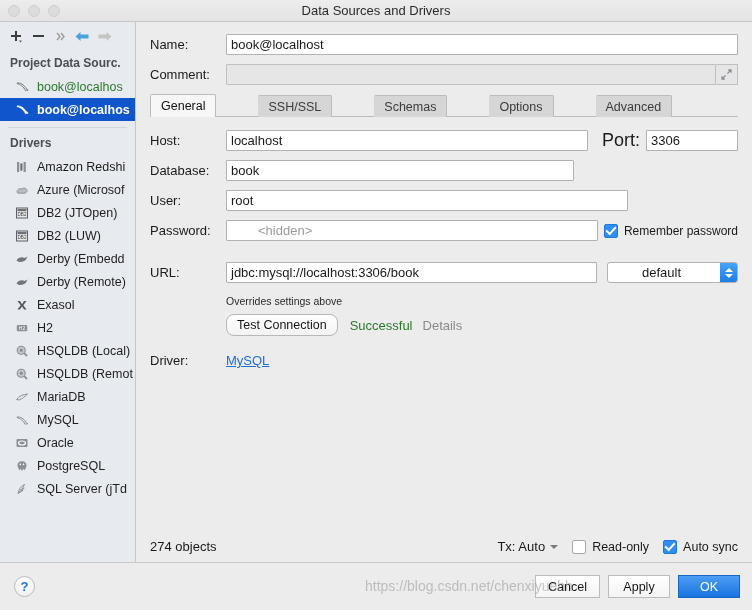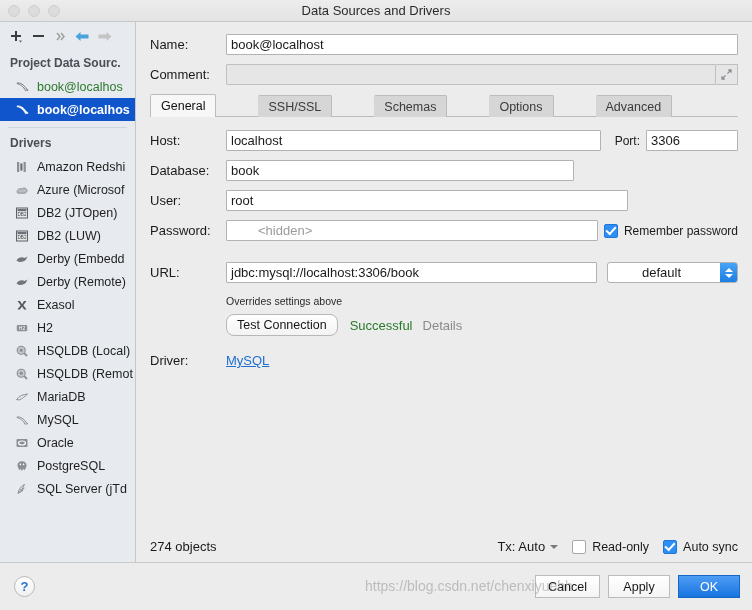"Port:" #port-lab { font-size: 12px -> 18px }
